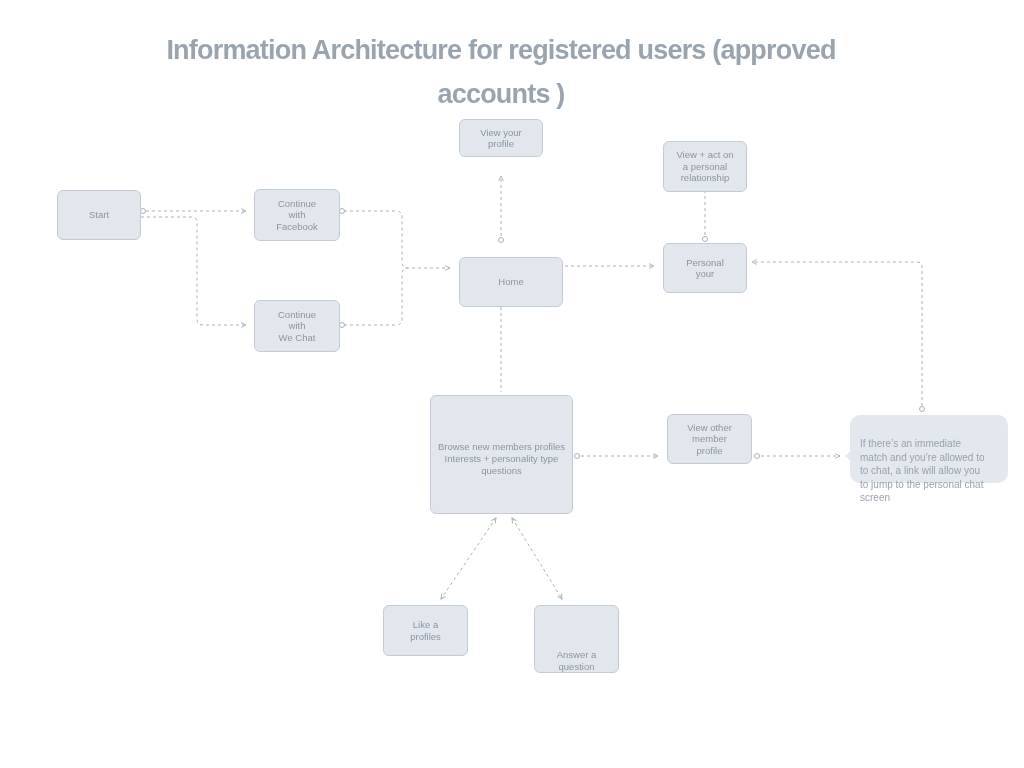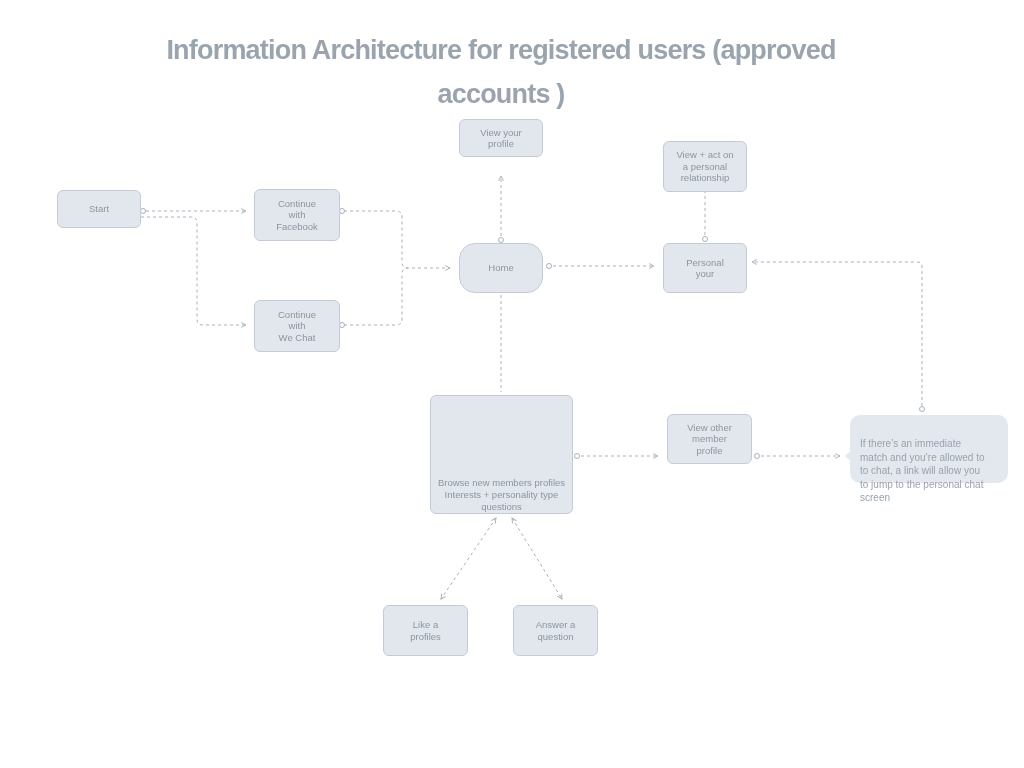"Start" div.node { height: 38px -> 50px }
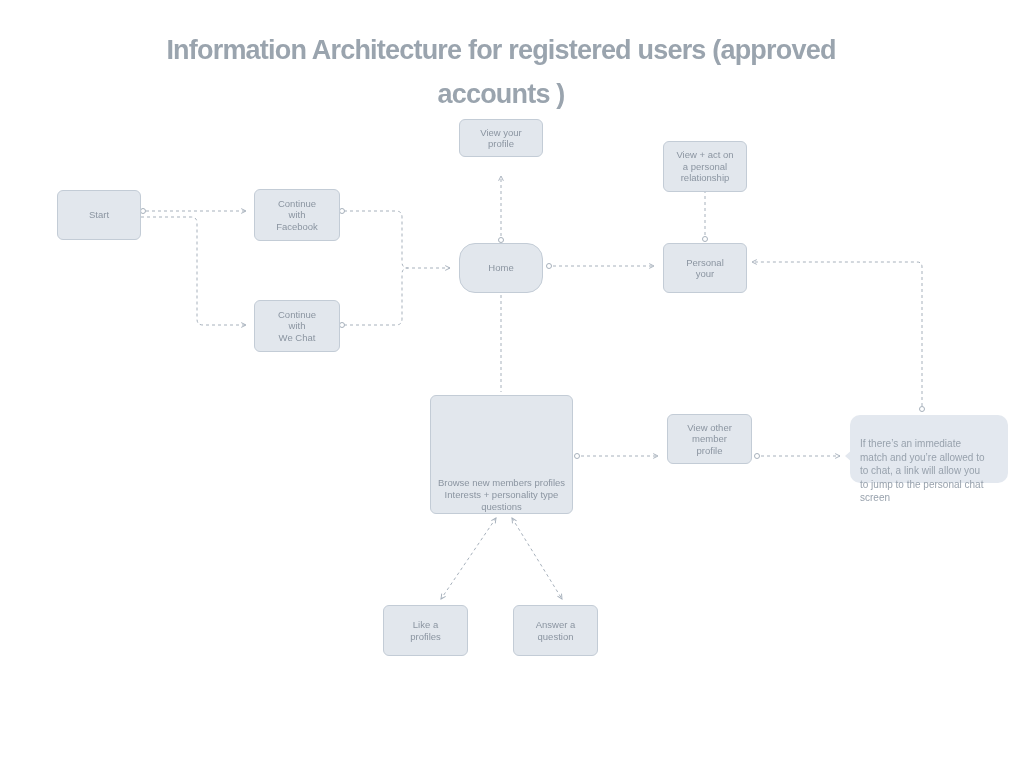"Home" div.node { border-radius: 16px -> none; top: 243px -> 257px; width: 84px -> 104px }
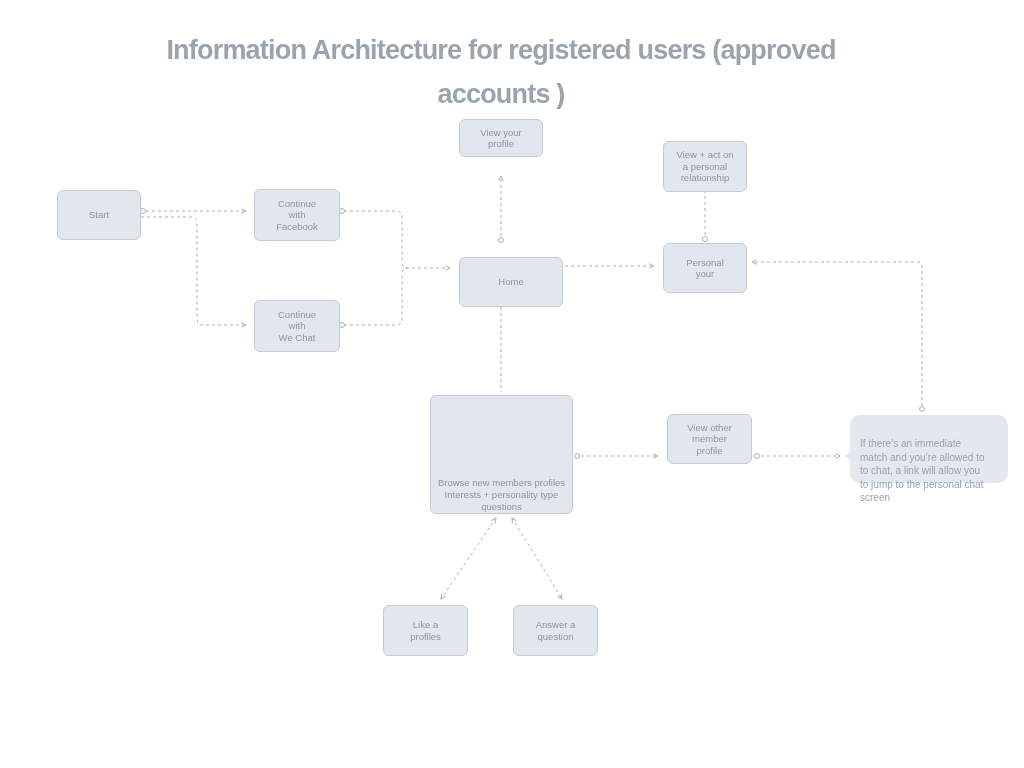"Browse new members profiles" .node.big { align-items: flex-end -> center }
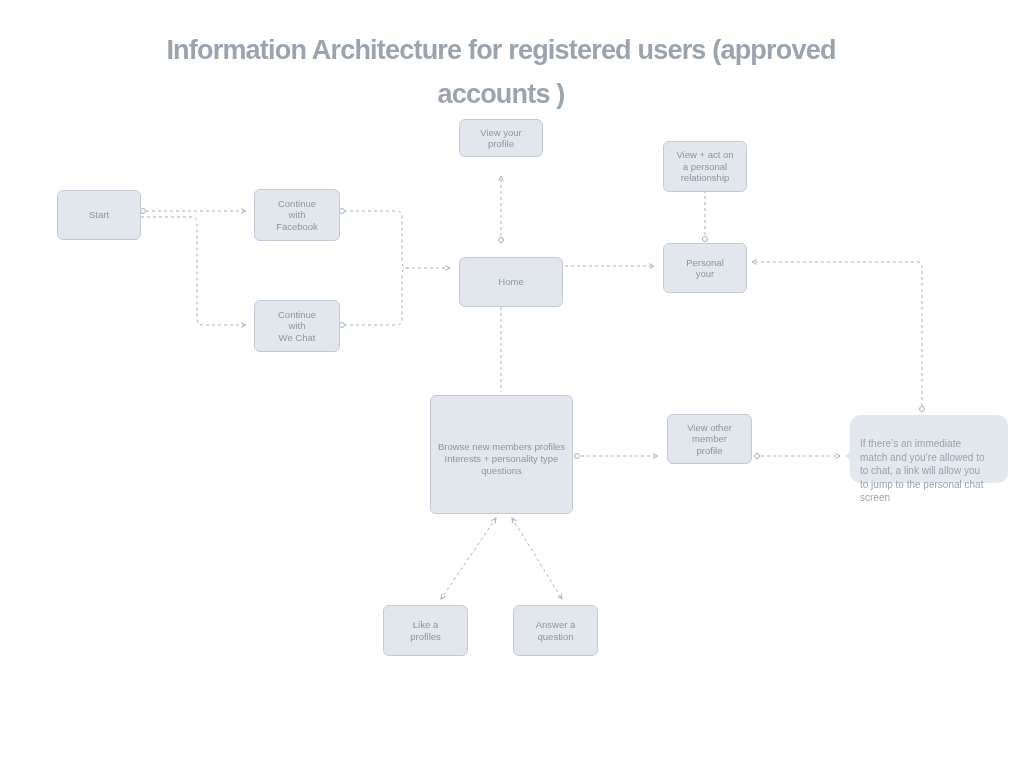"Answer a" div.node { align-items: none -> flex-end; height: 51px -> 68px; left: 513px -> 534px }
